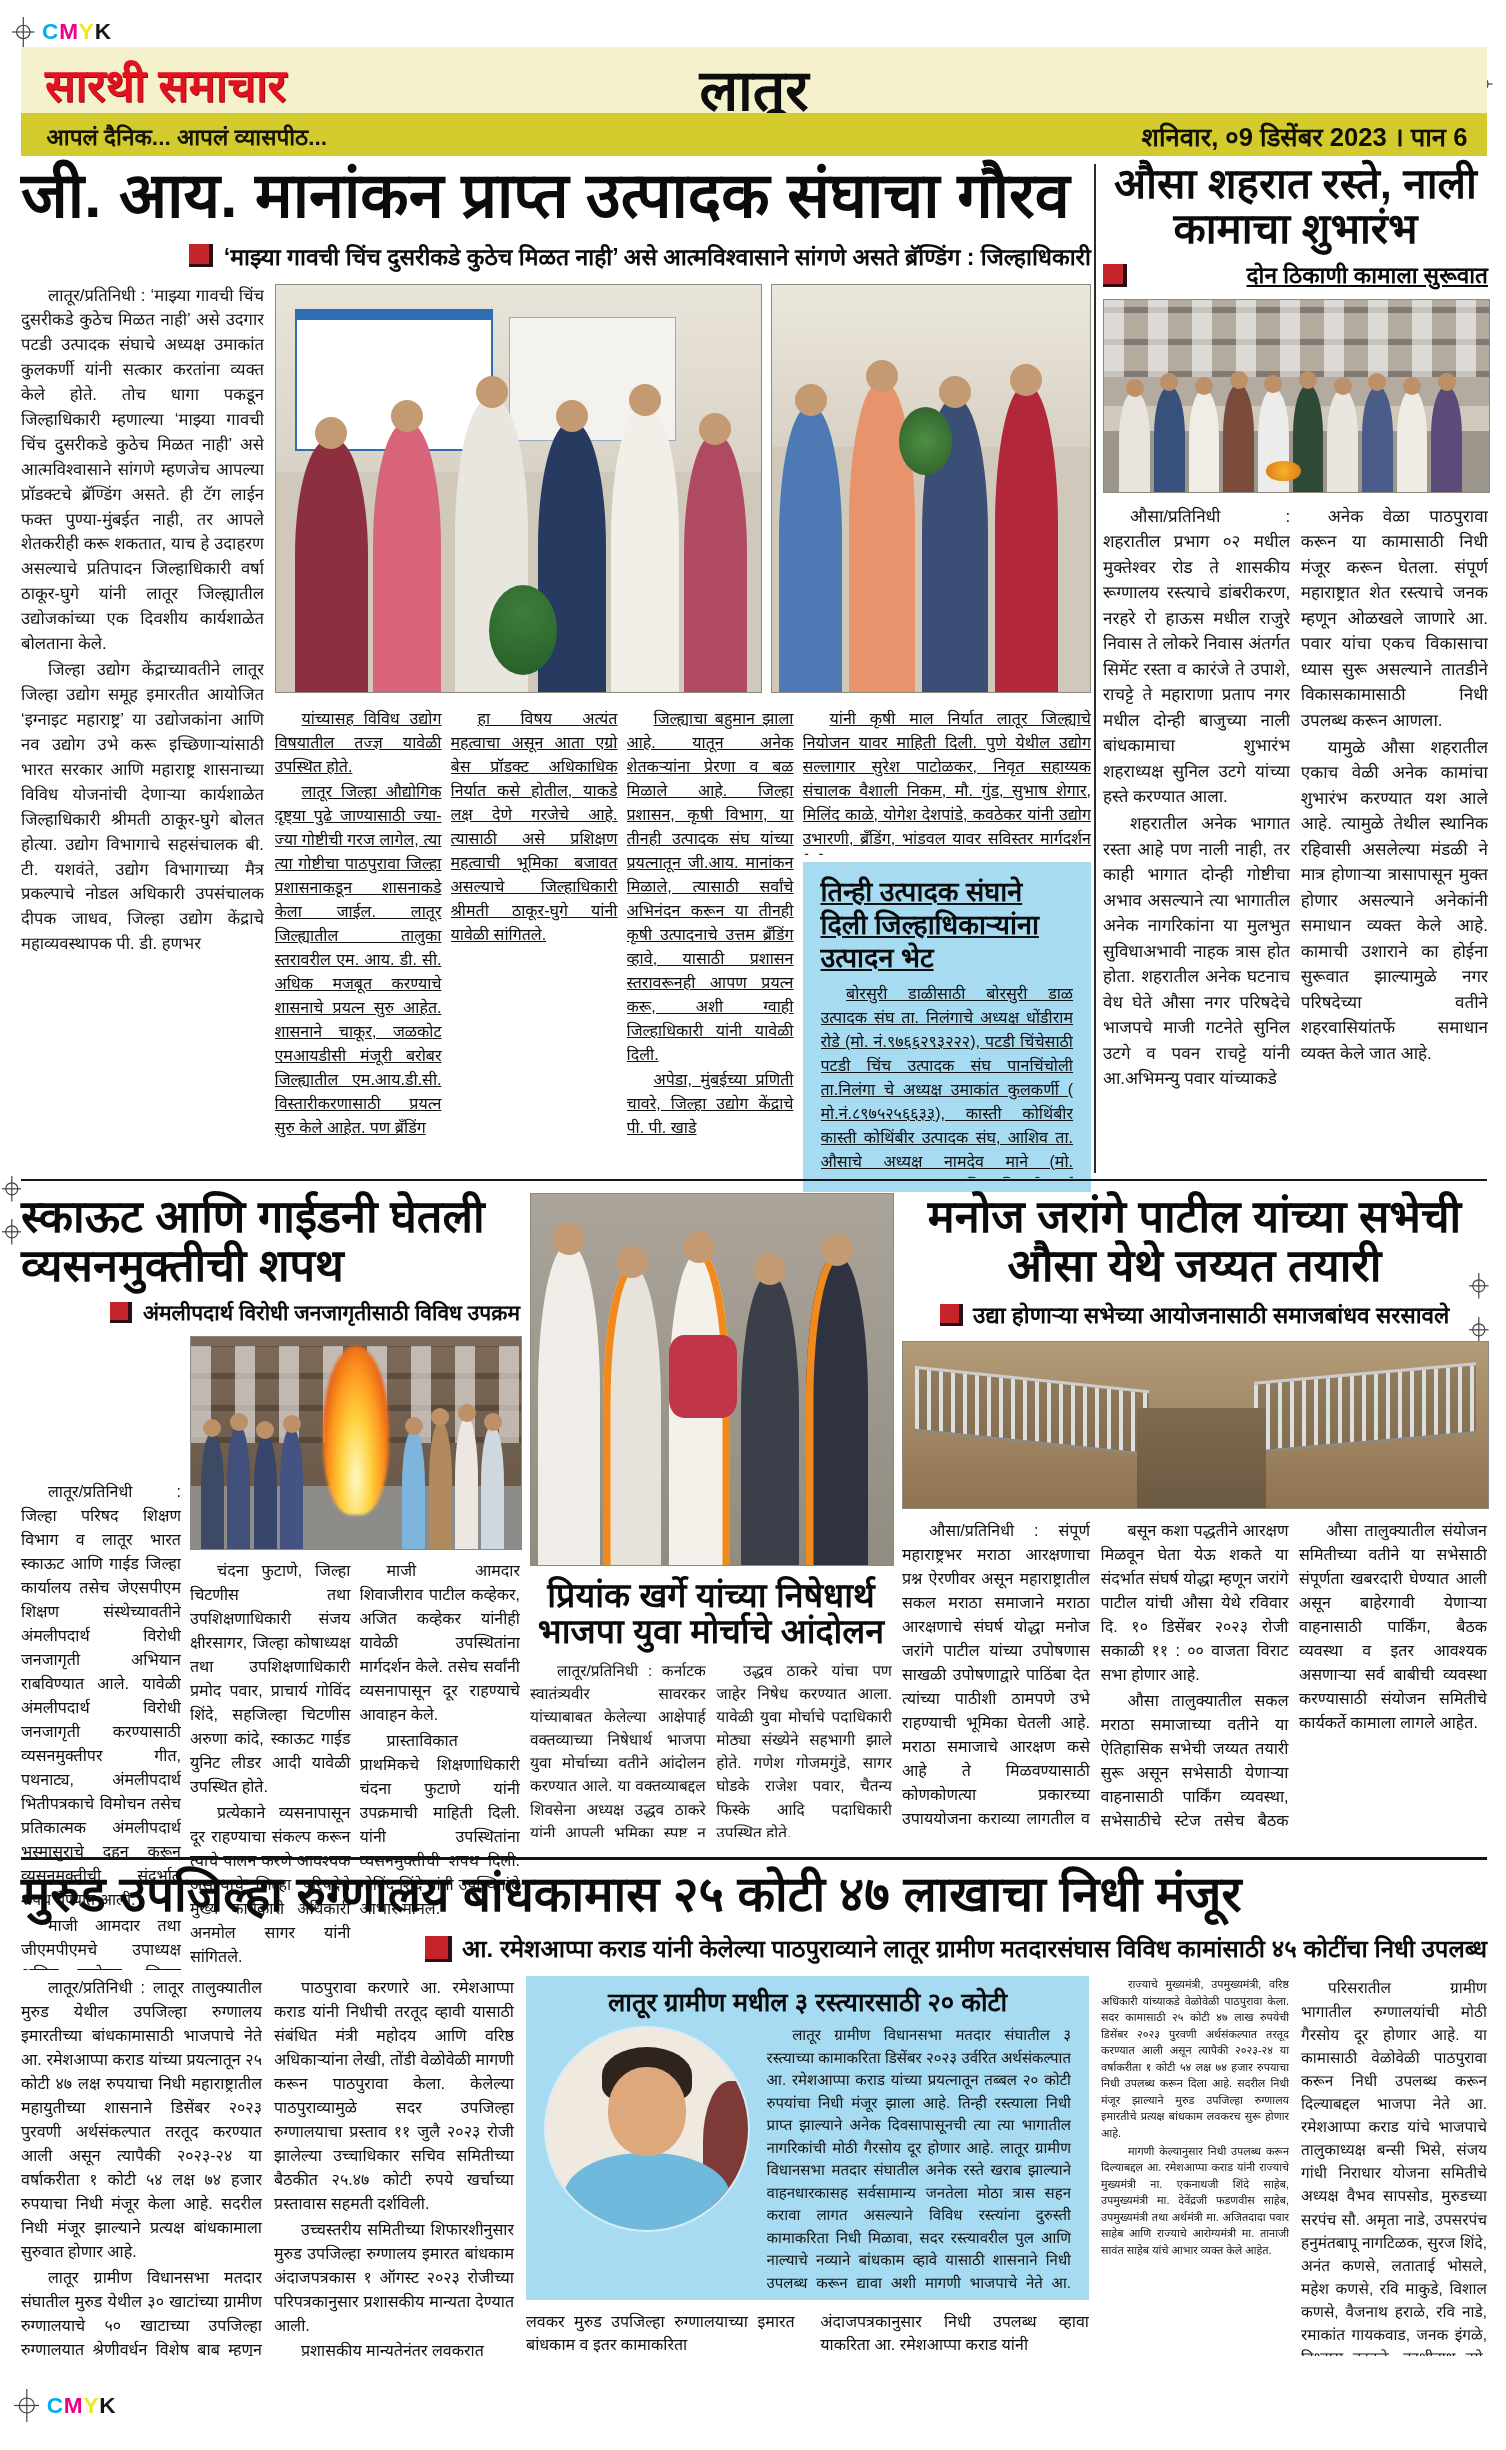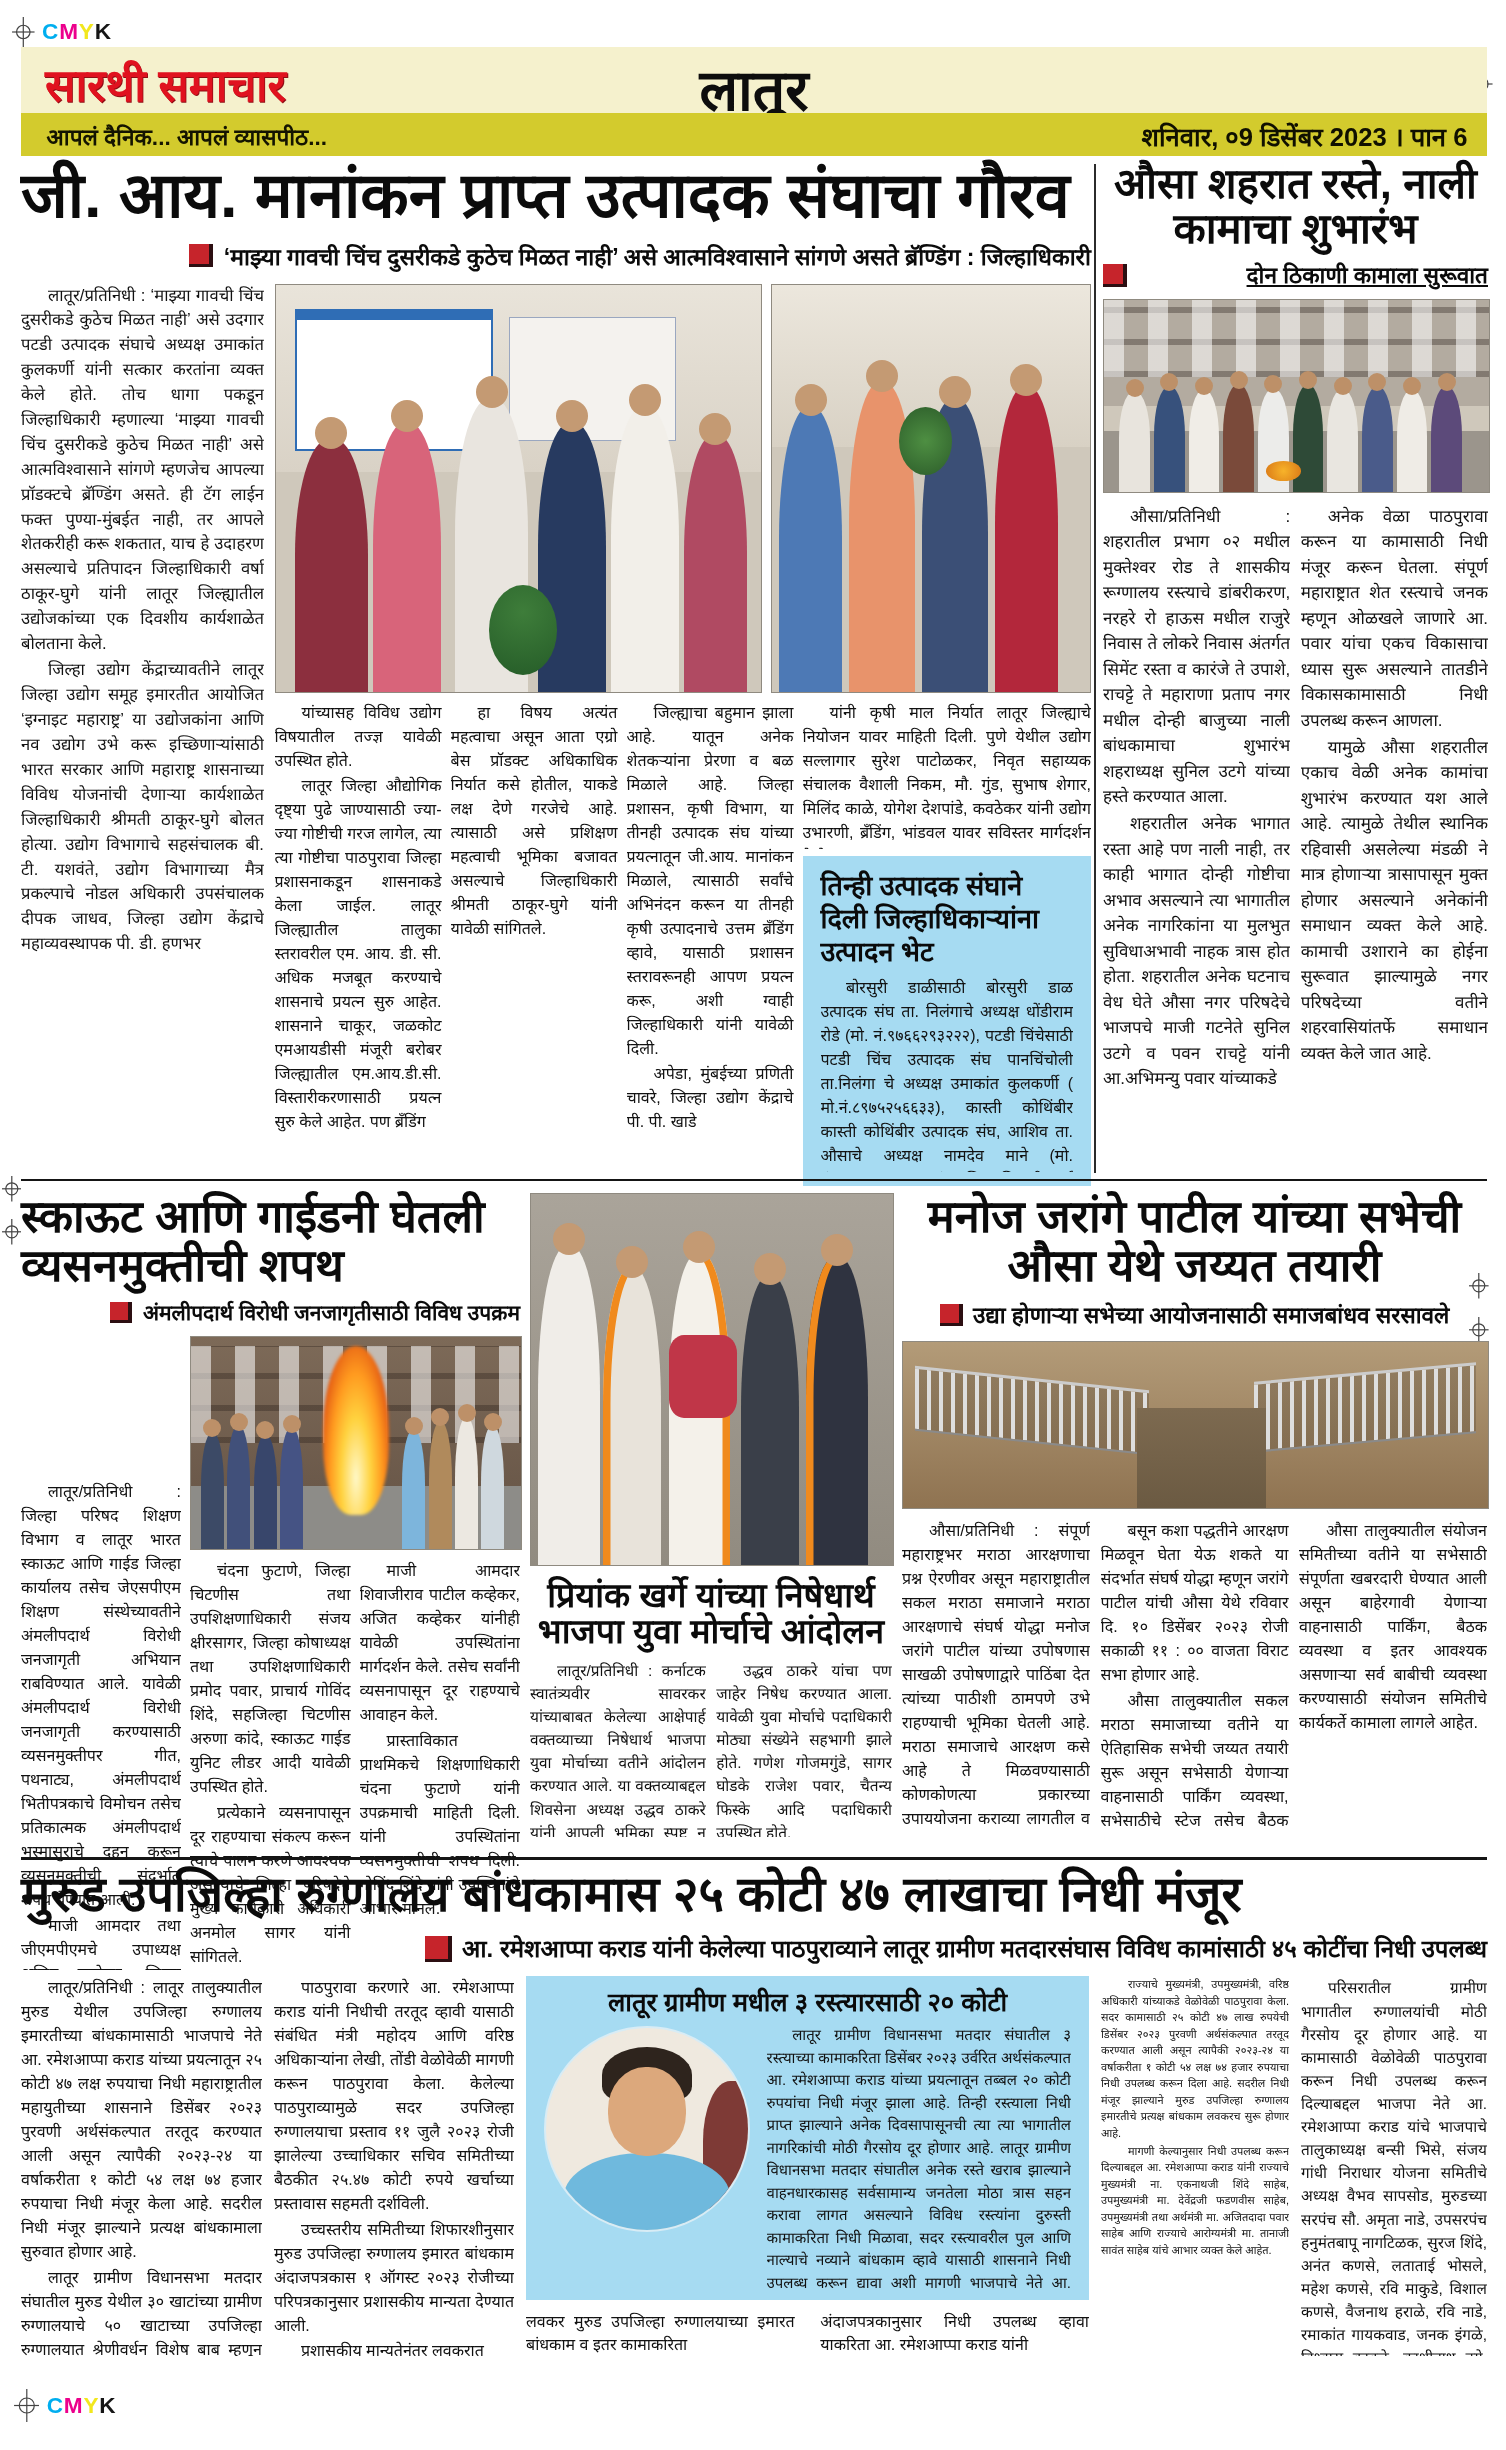"यांच्यासह विविध उद्योग विषयातील तज्ज्ञ" div { gap: 10px -> 16px; text-decoration: none -> underline }
